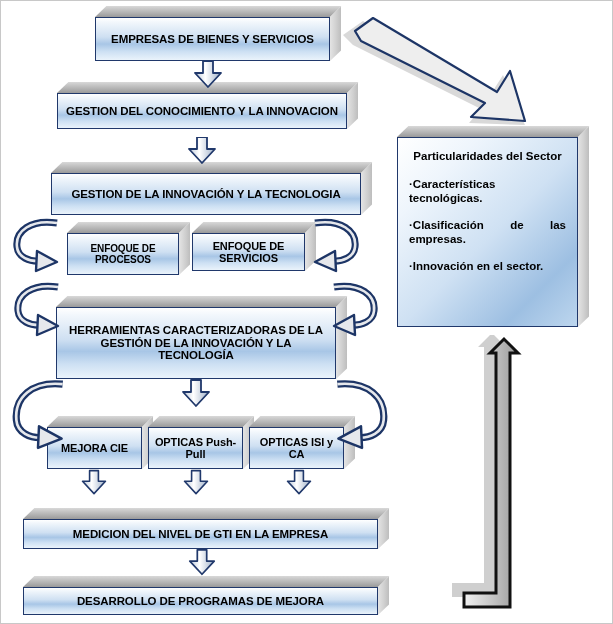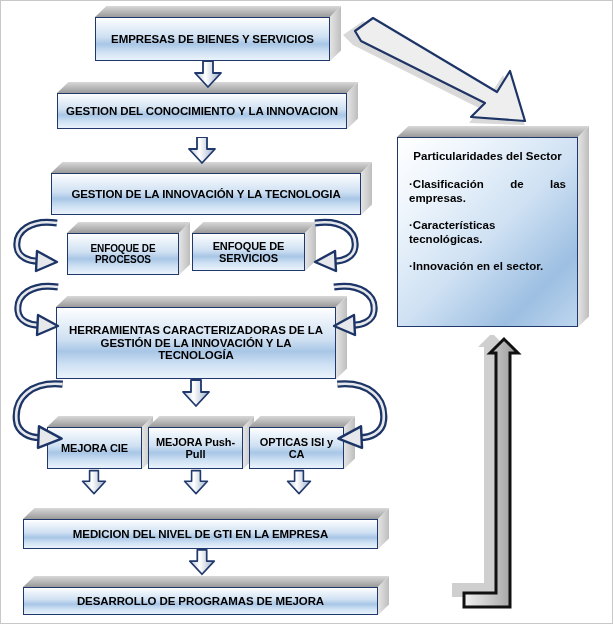"·Clasificación de las empresas." div.pitem { order: before "·Características tecnológicas." -> after "·Características tecnológicas." }
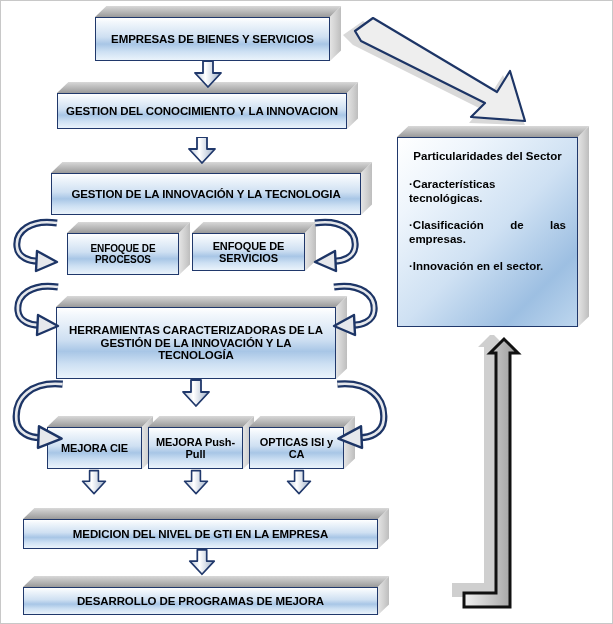"MEJORA Push- Pull" span.label { text: MEJORA -> OPTICAS }
